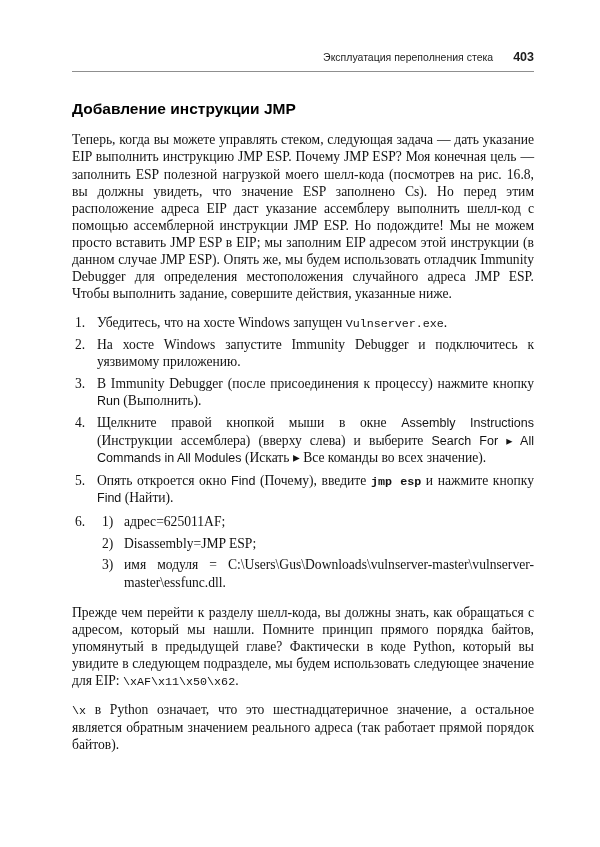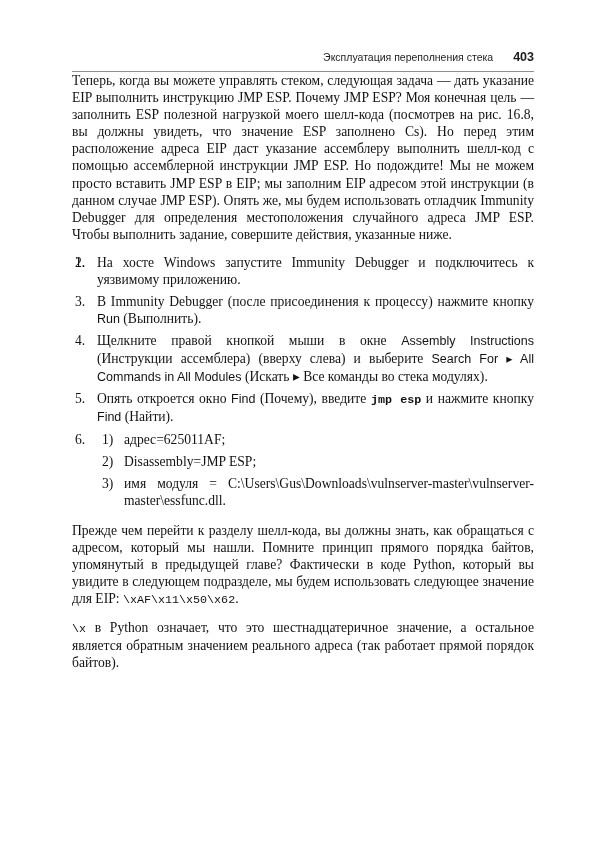"Добавление инструкции JMP" h1.section-heading { html: none -> <h1>Добавление инструкции JMP</h1> }
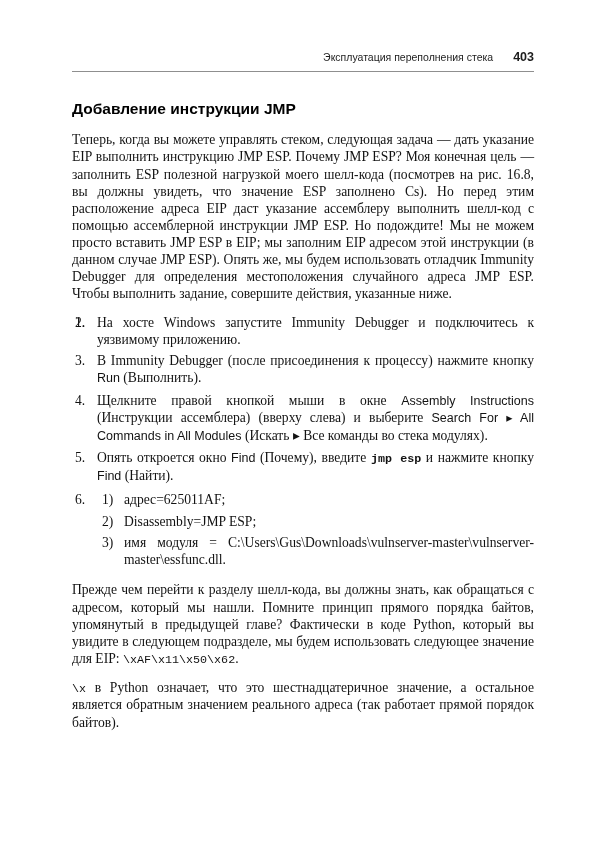"Убедитесь, что на хосте Windows" span { html: none -> <span><span>Убедитесь, что на хосте Windows запущен </span><span>Vulnserver.exe</span><span>.</span></span> }
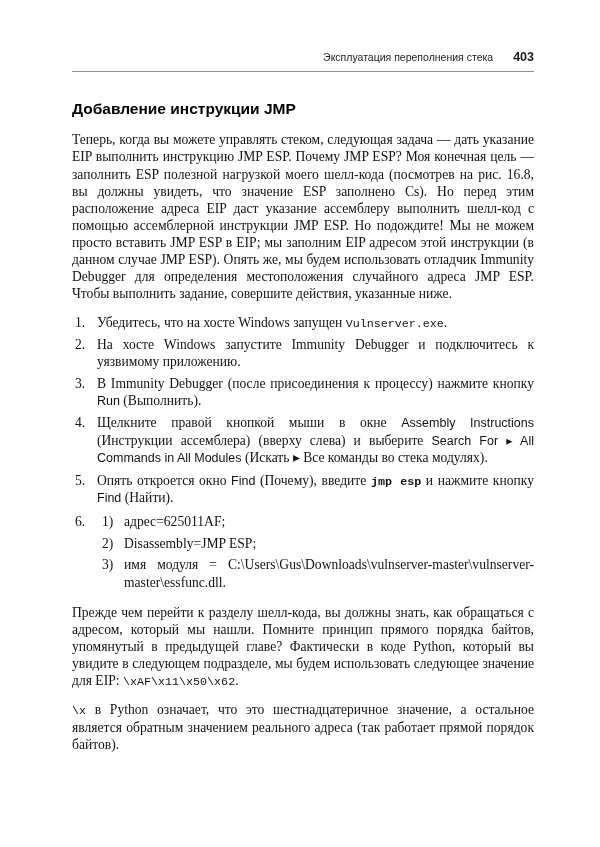"(Искать ▸ Все команды во" span { text: стека модулях -> всех значение }
